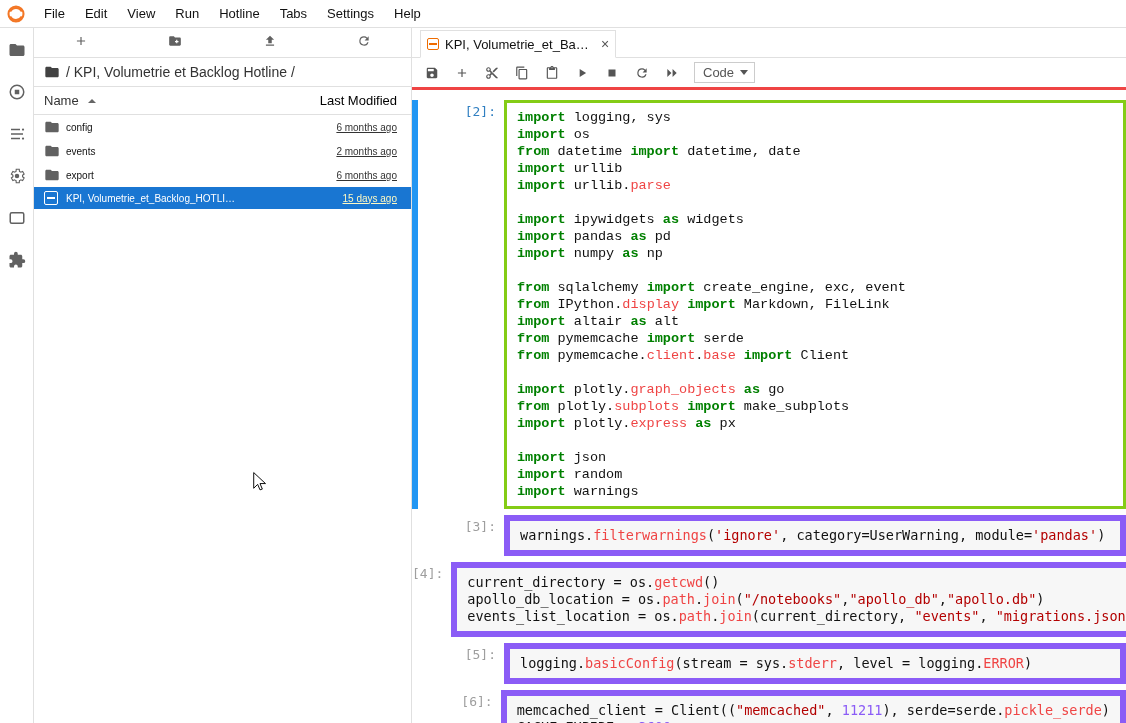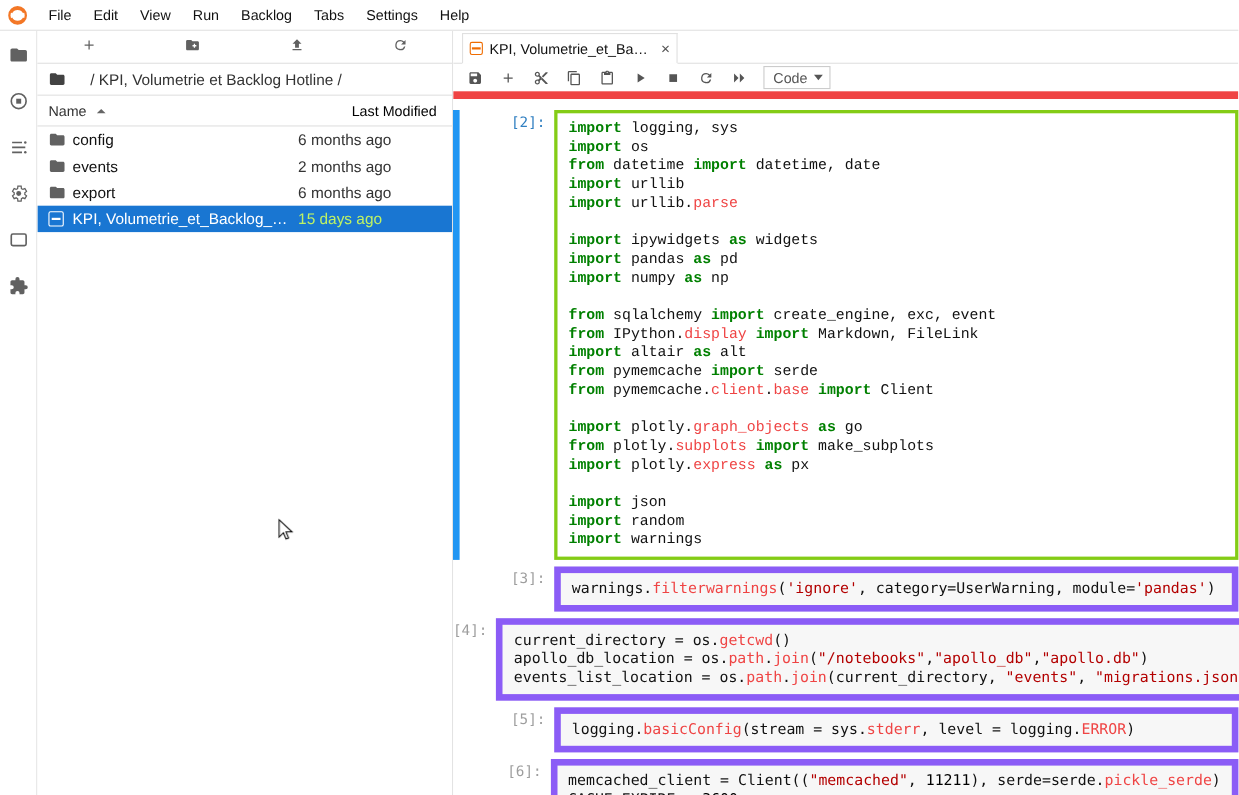"Backlog" div.menu-item { text: Backlog -> Hotline }
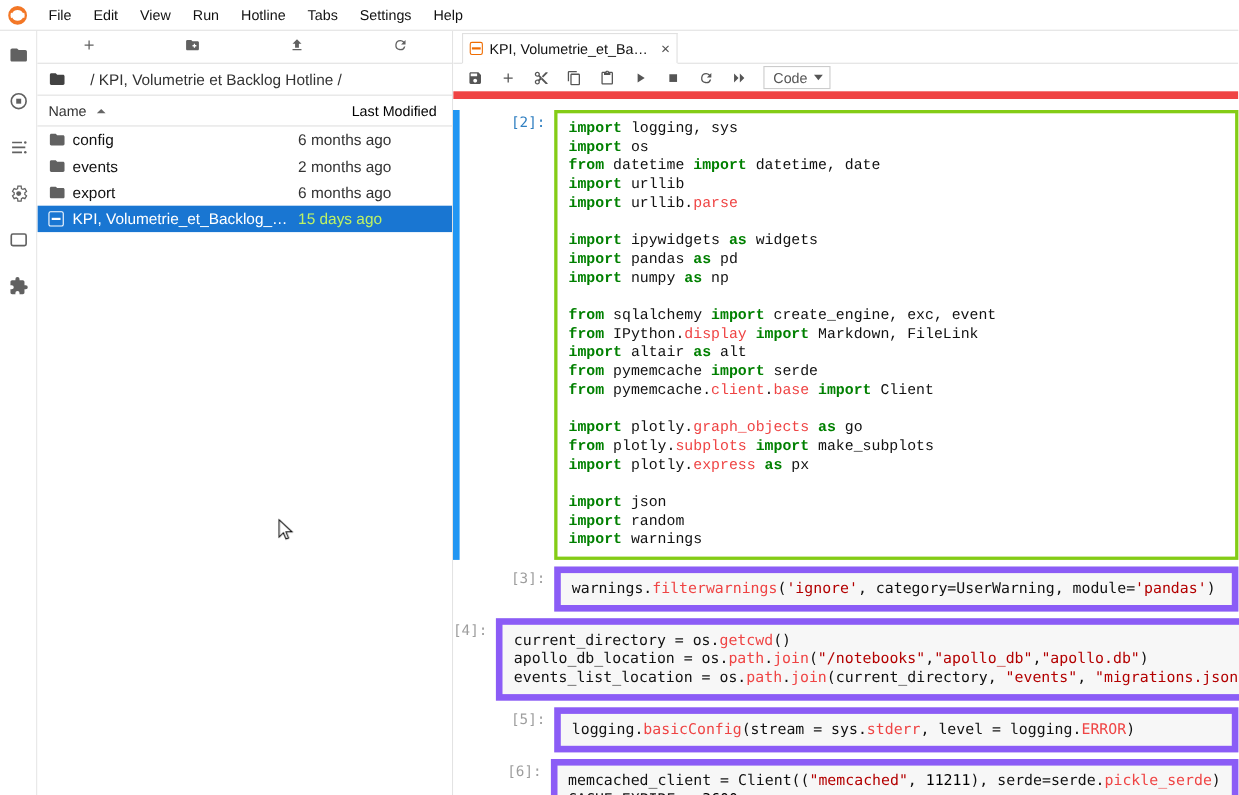"/ KPI, Volumetrie et Backlog" .breadcrumb { gap: 22px -> 6px }
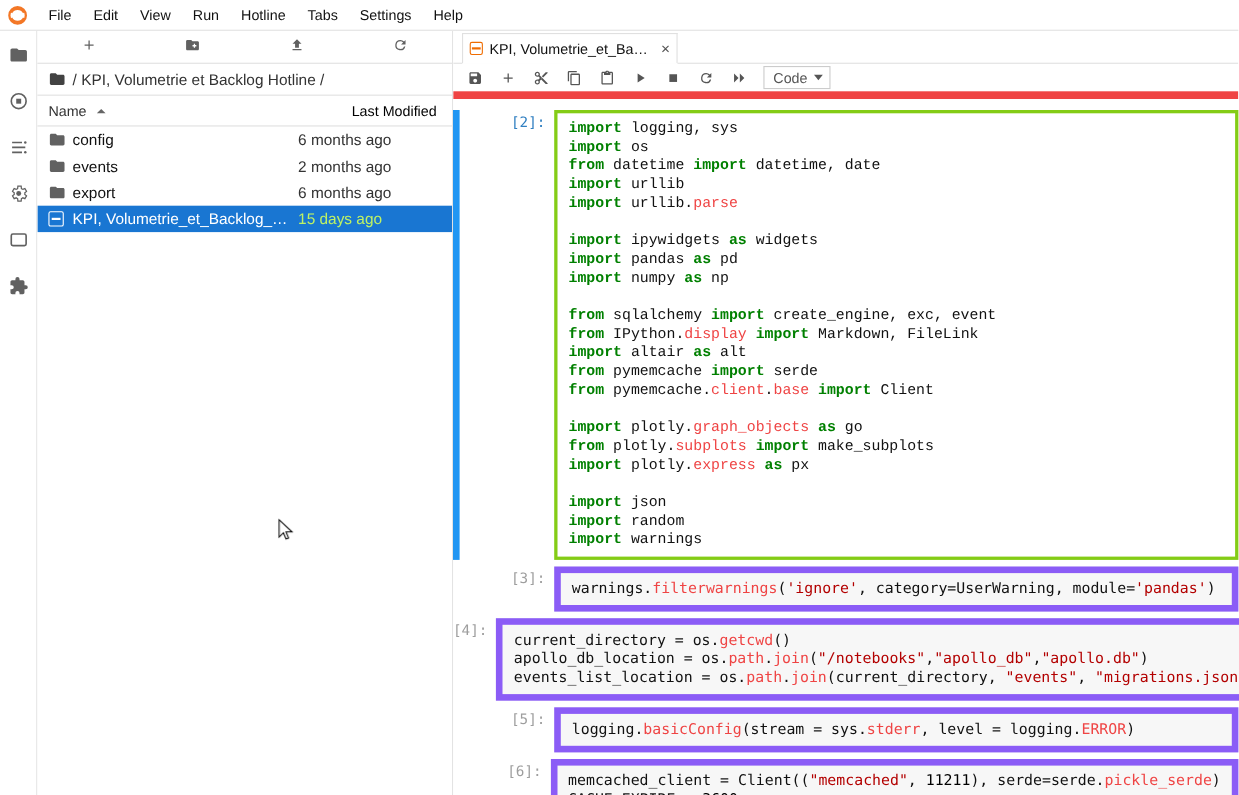"Code" .nb-toolbar { border-bottom: 7px solid #ef4444 -> 3px solid #ef4444 }
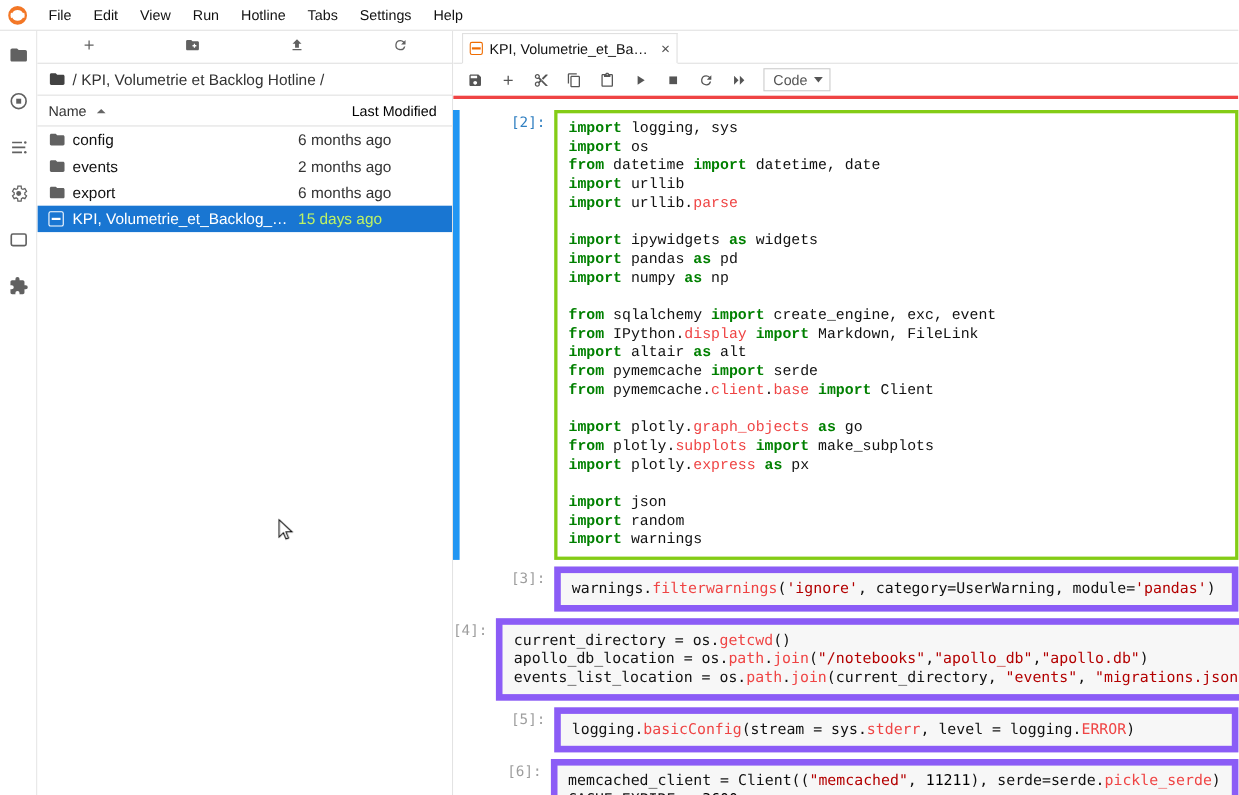"config" .file-row { font-size: 14px -> 10px }
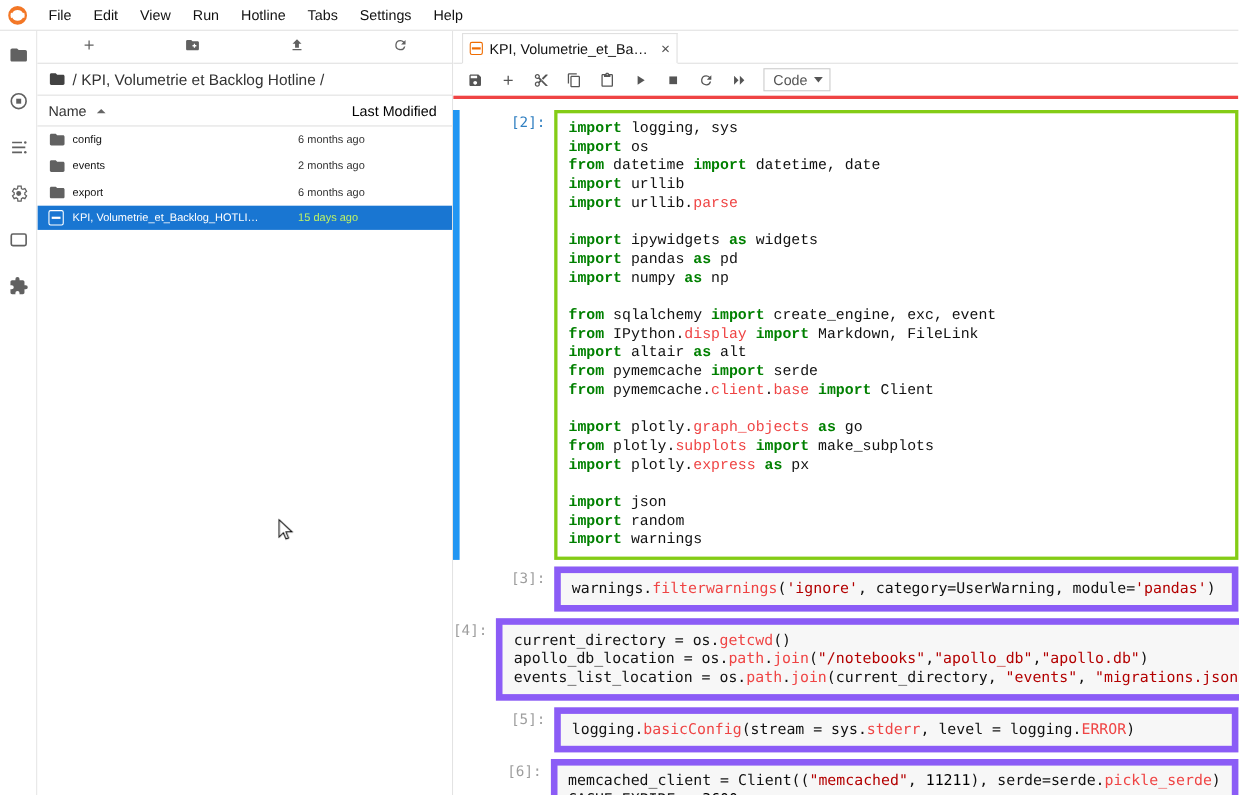"6 months ago" .file-row .fmod { text-align: left -> right; text-decoration: none -> underline }
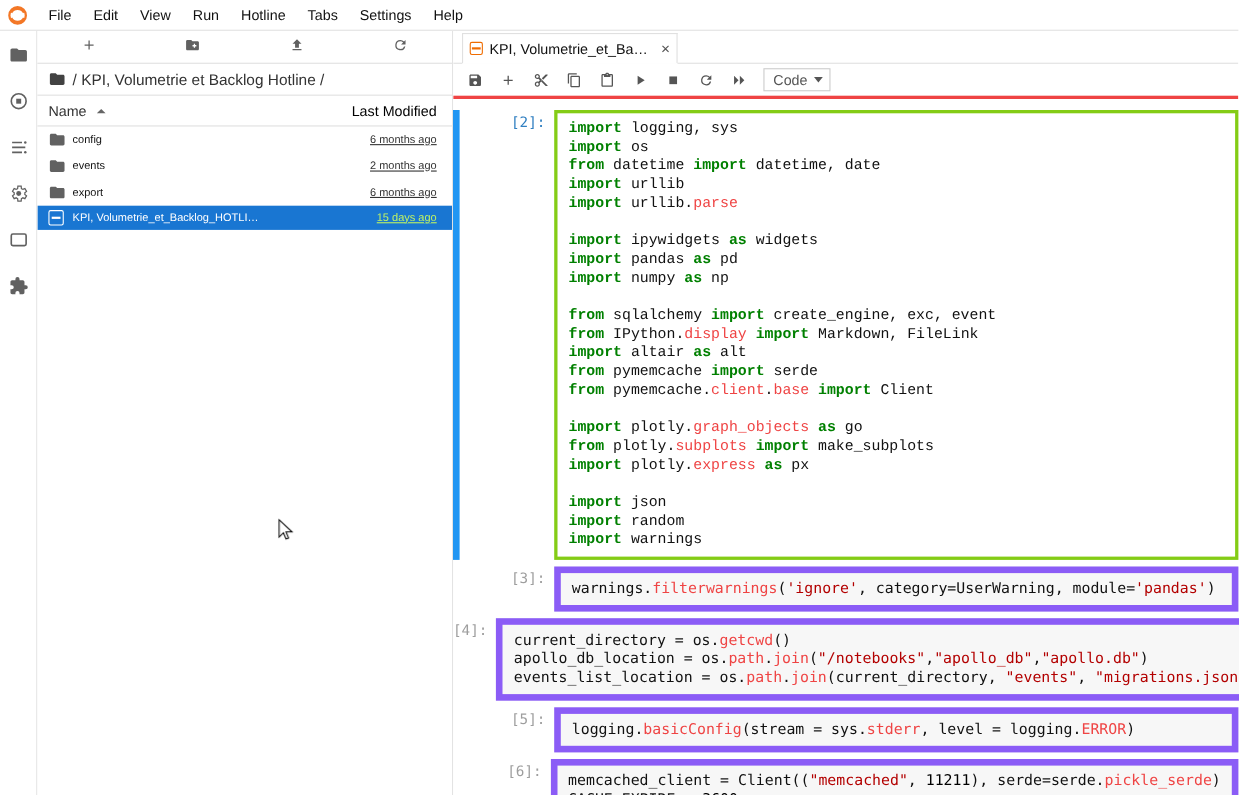"15 days ago" .file-row.selected .fmod { color: #bef264 -> #fef9c3 }
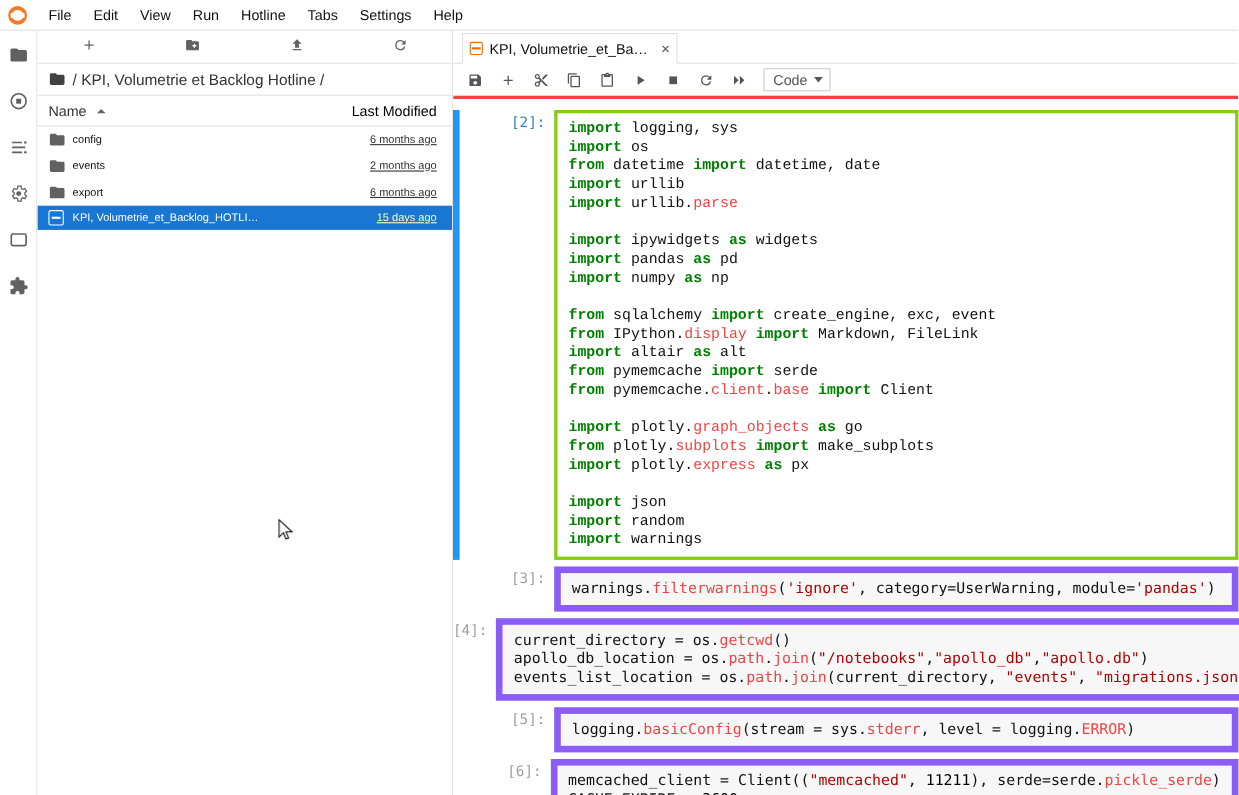"11211" .num { color: #000000 -> #8b5cf6 }
